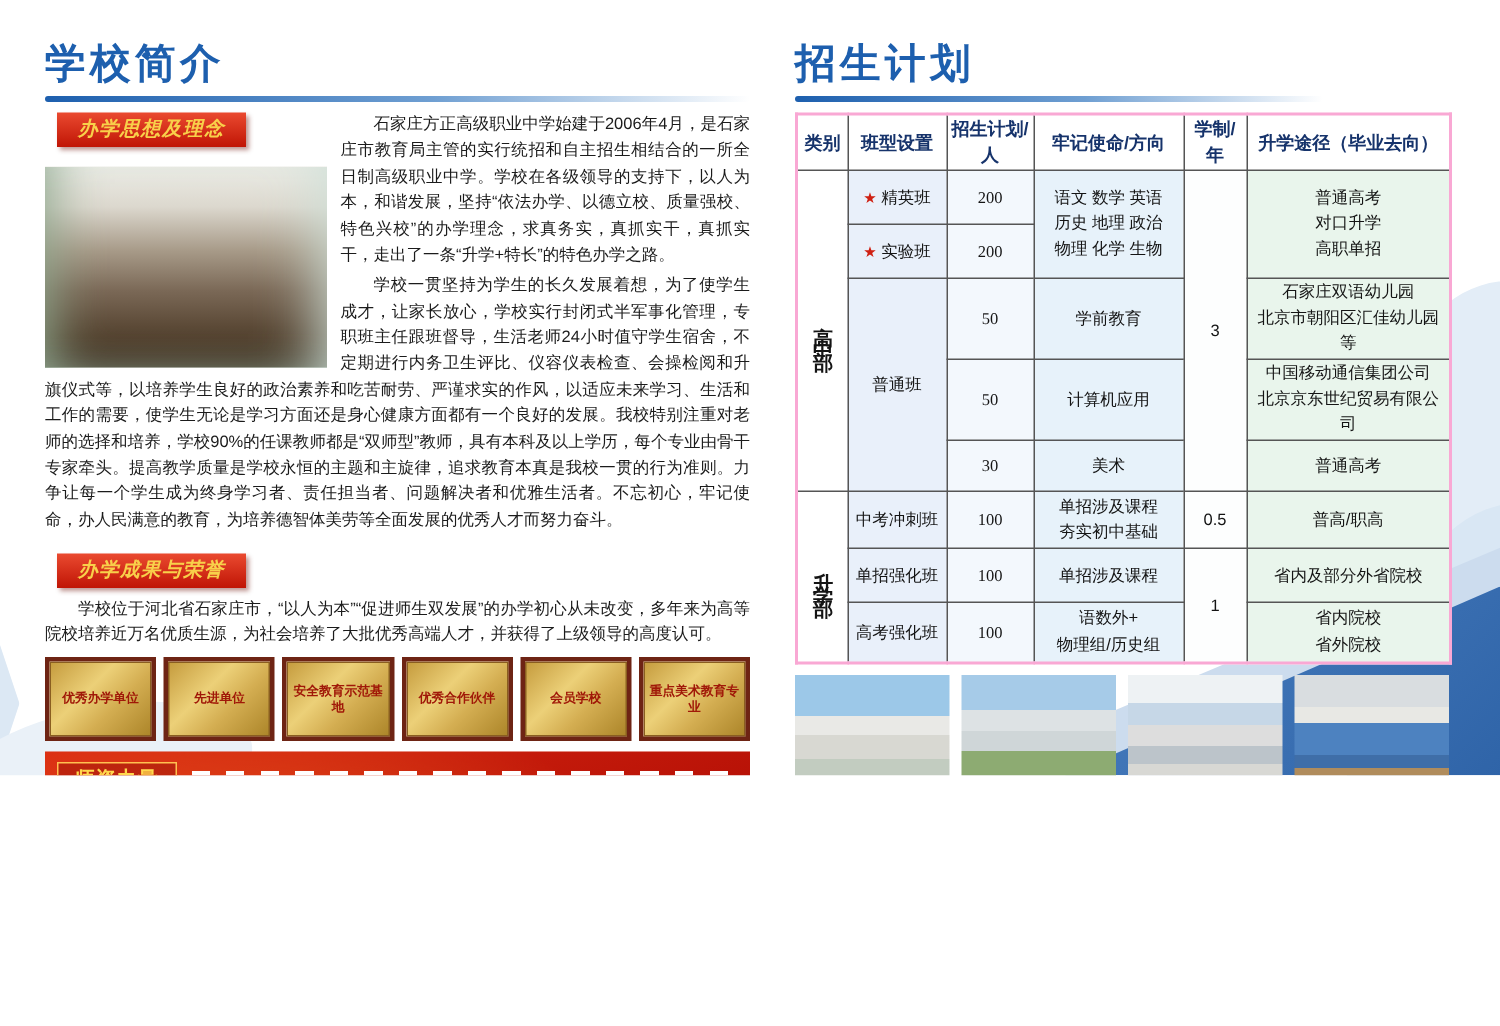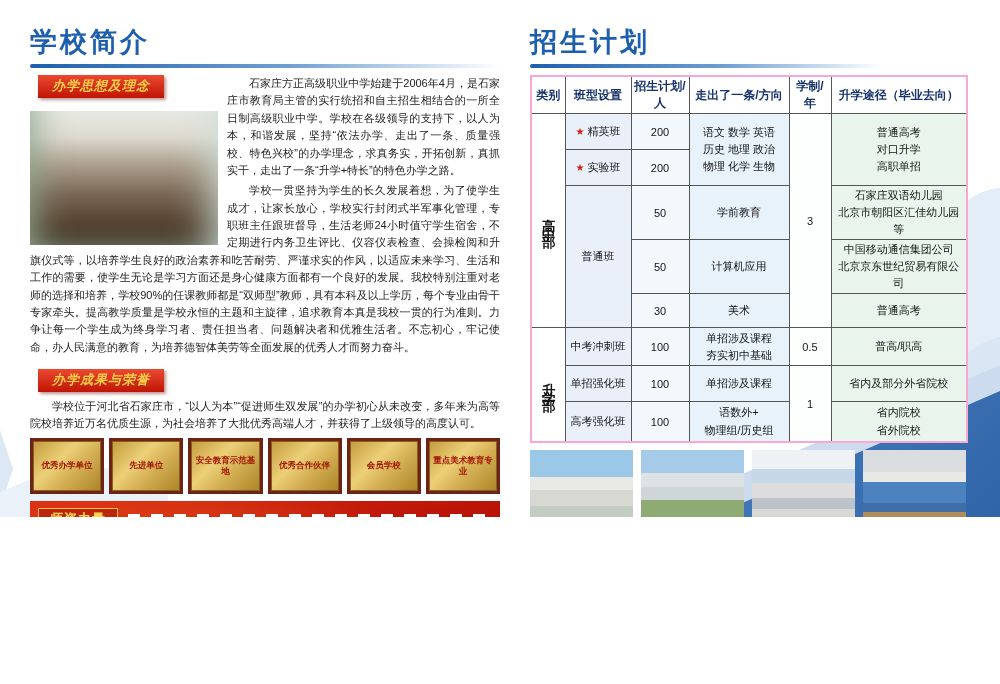"石家庄方正高级职业中学始建于2006年4月，是石家庄市教育局主管的实行统招和自主" p.body { text: 走出了一条、质量强校、特色兴校”的办学理念，求真务实，开拓创新 -> 以德立校、质量强校、特色兴校”的办学理念，求真务实，真抓实干 }
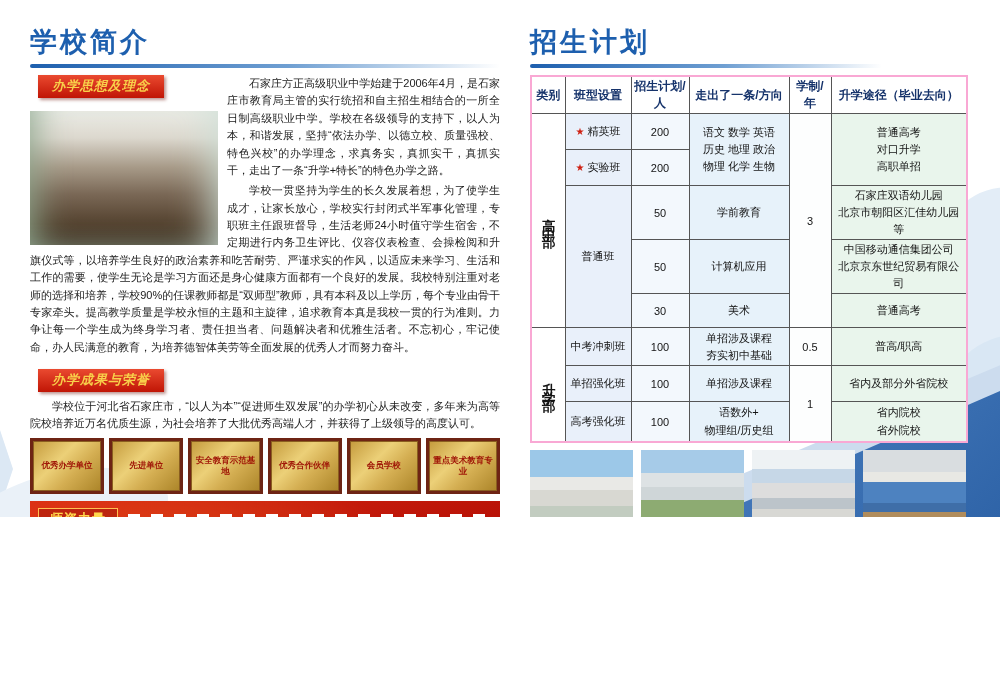"走出了一条/方向" th { text: 走出了一条/ -> 牢记使命/ }
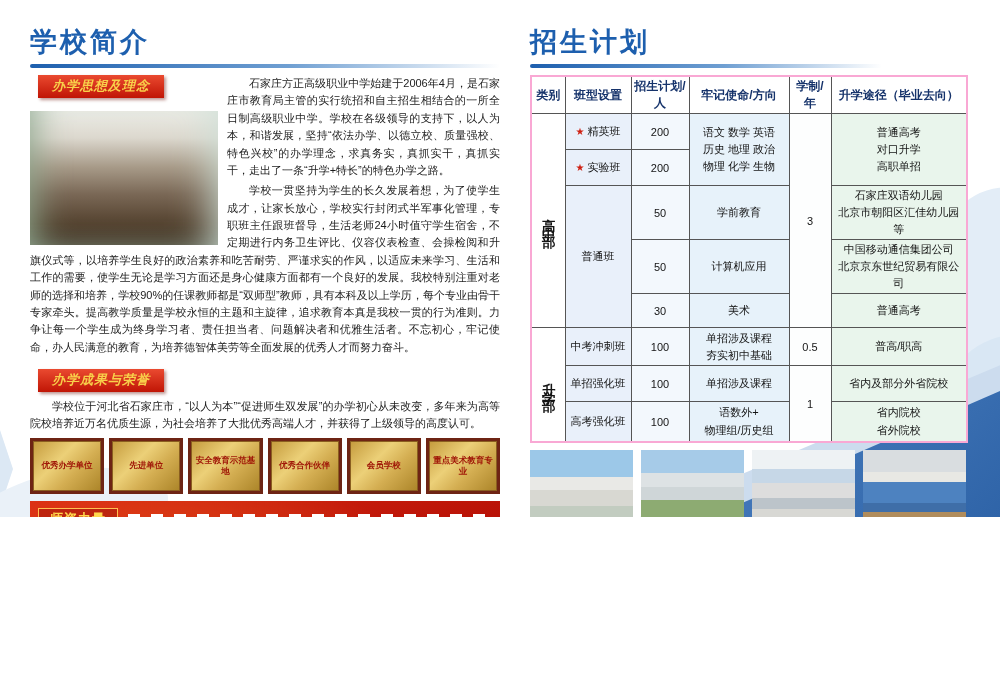"200" .c-cnt { font-family: none -> Liberation Serif, serif }
